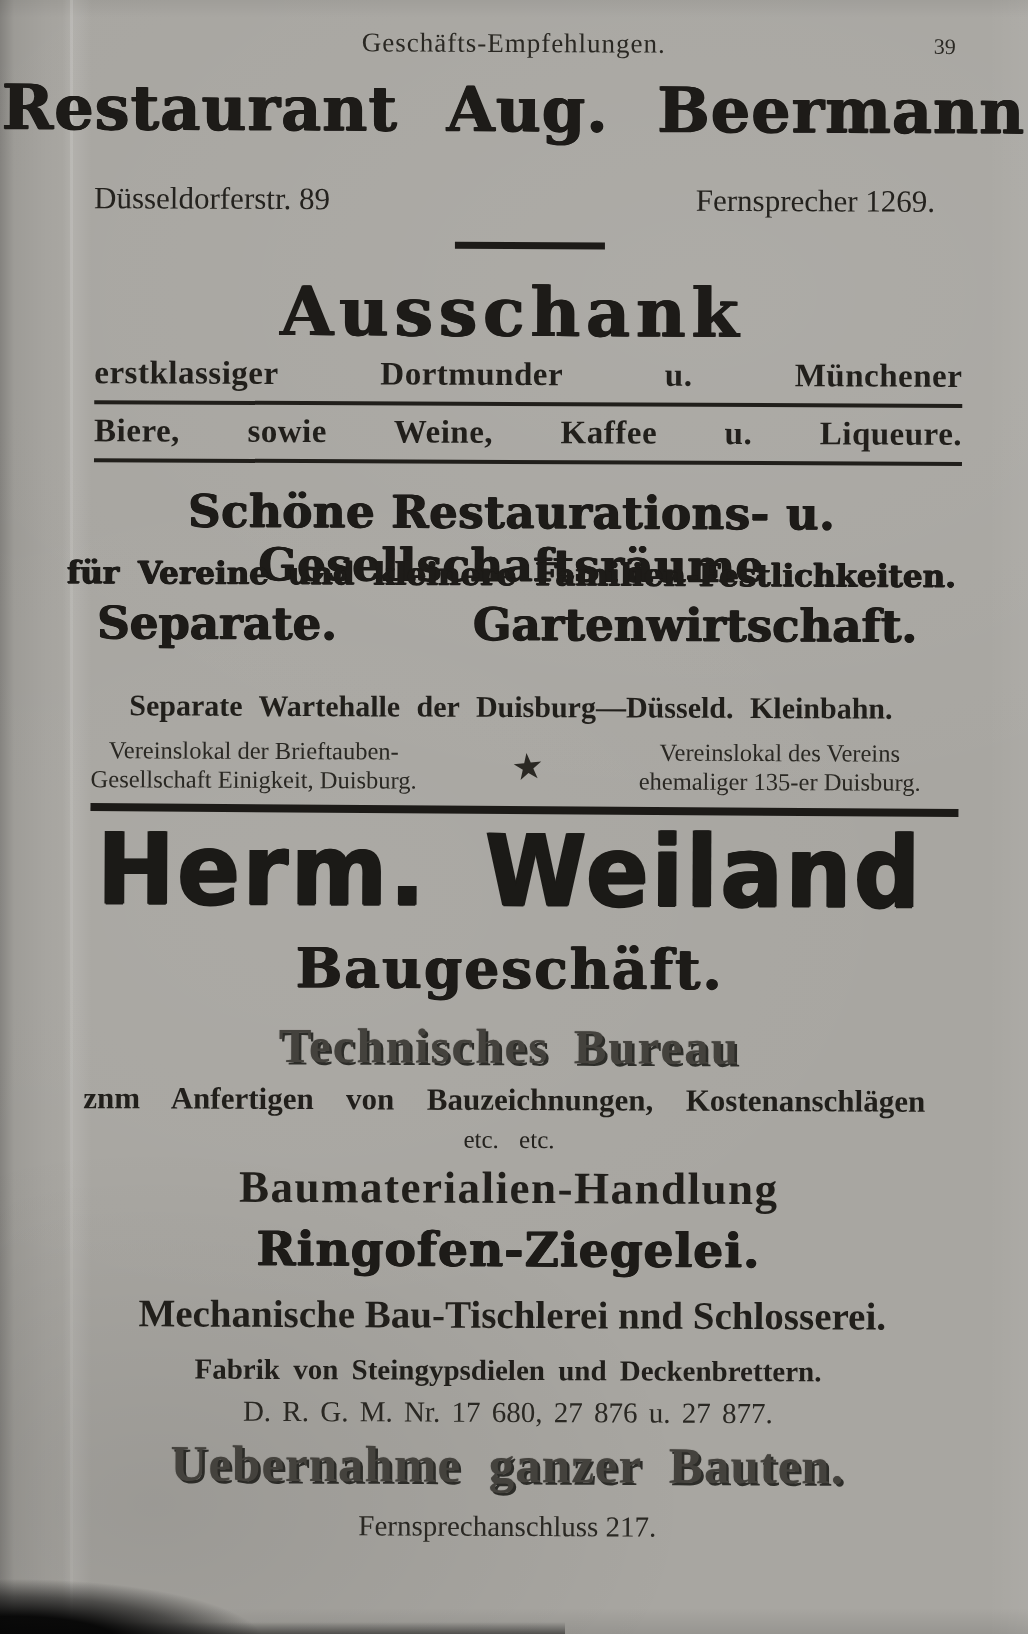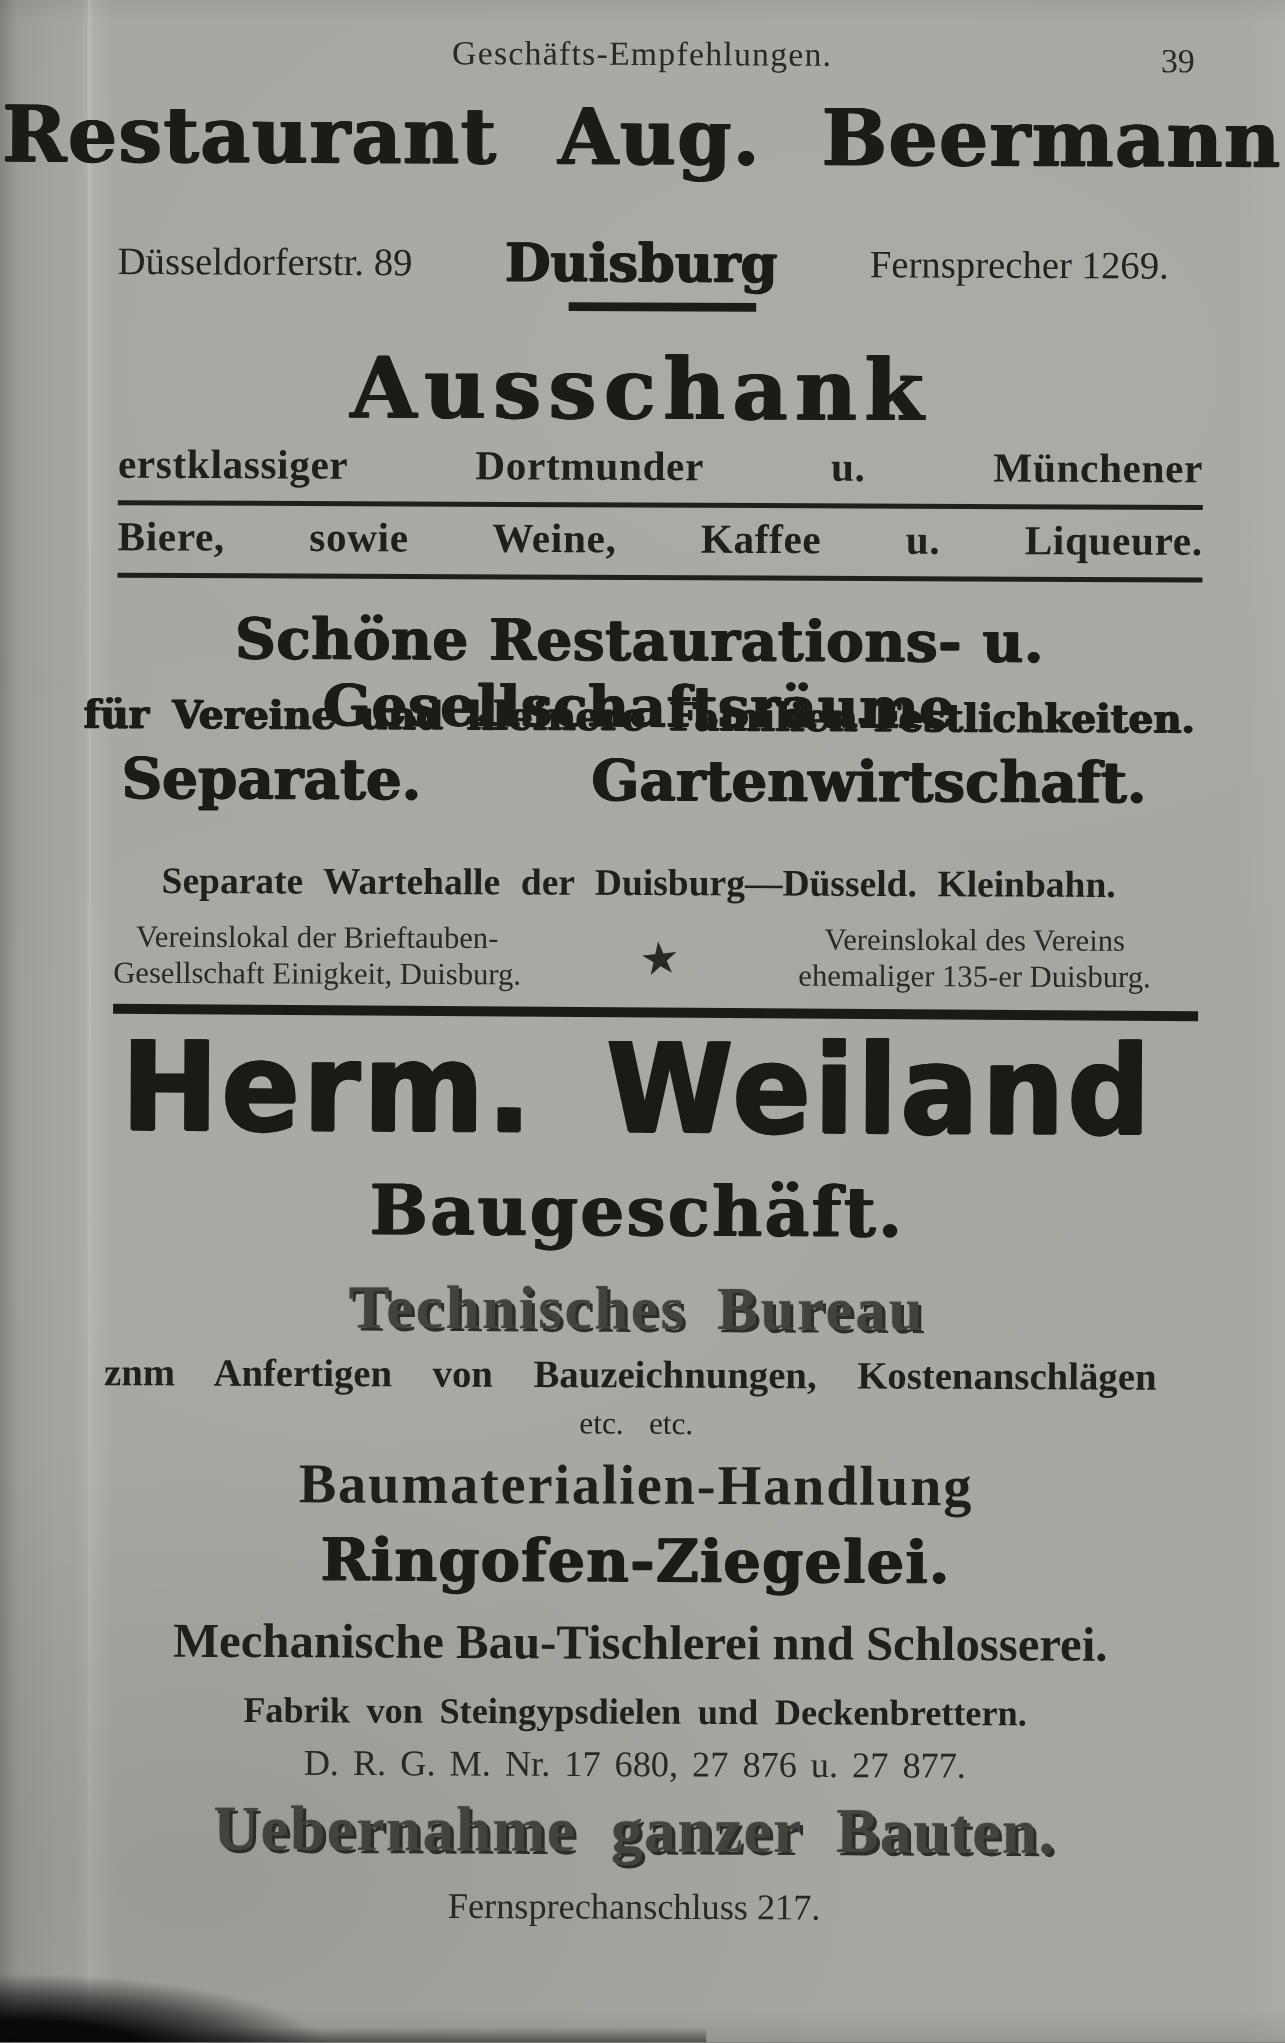"39" .page-num { font-size: 27px -> 22px }
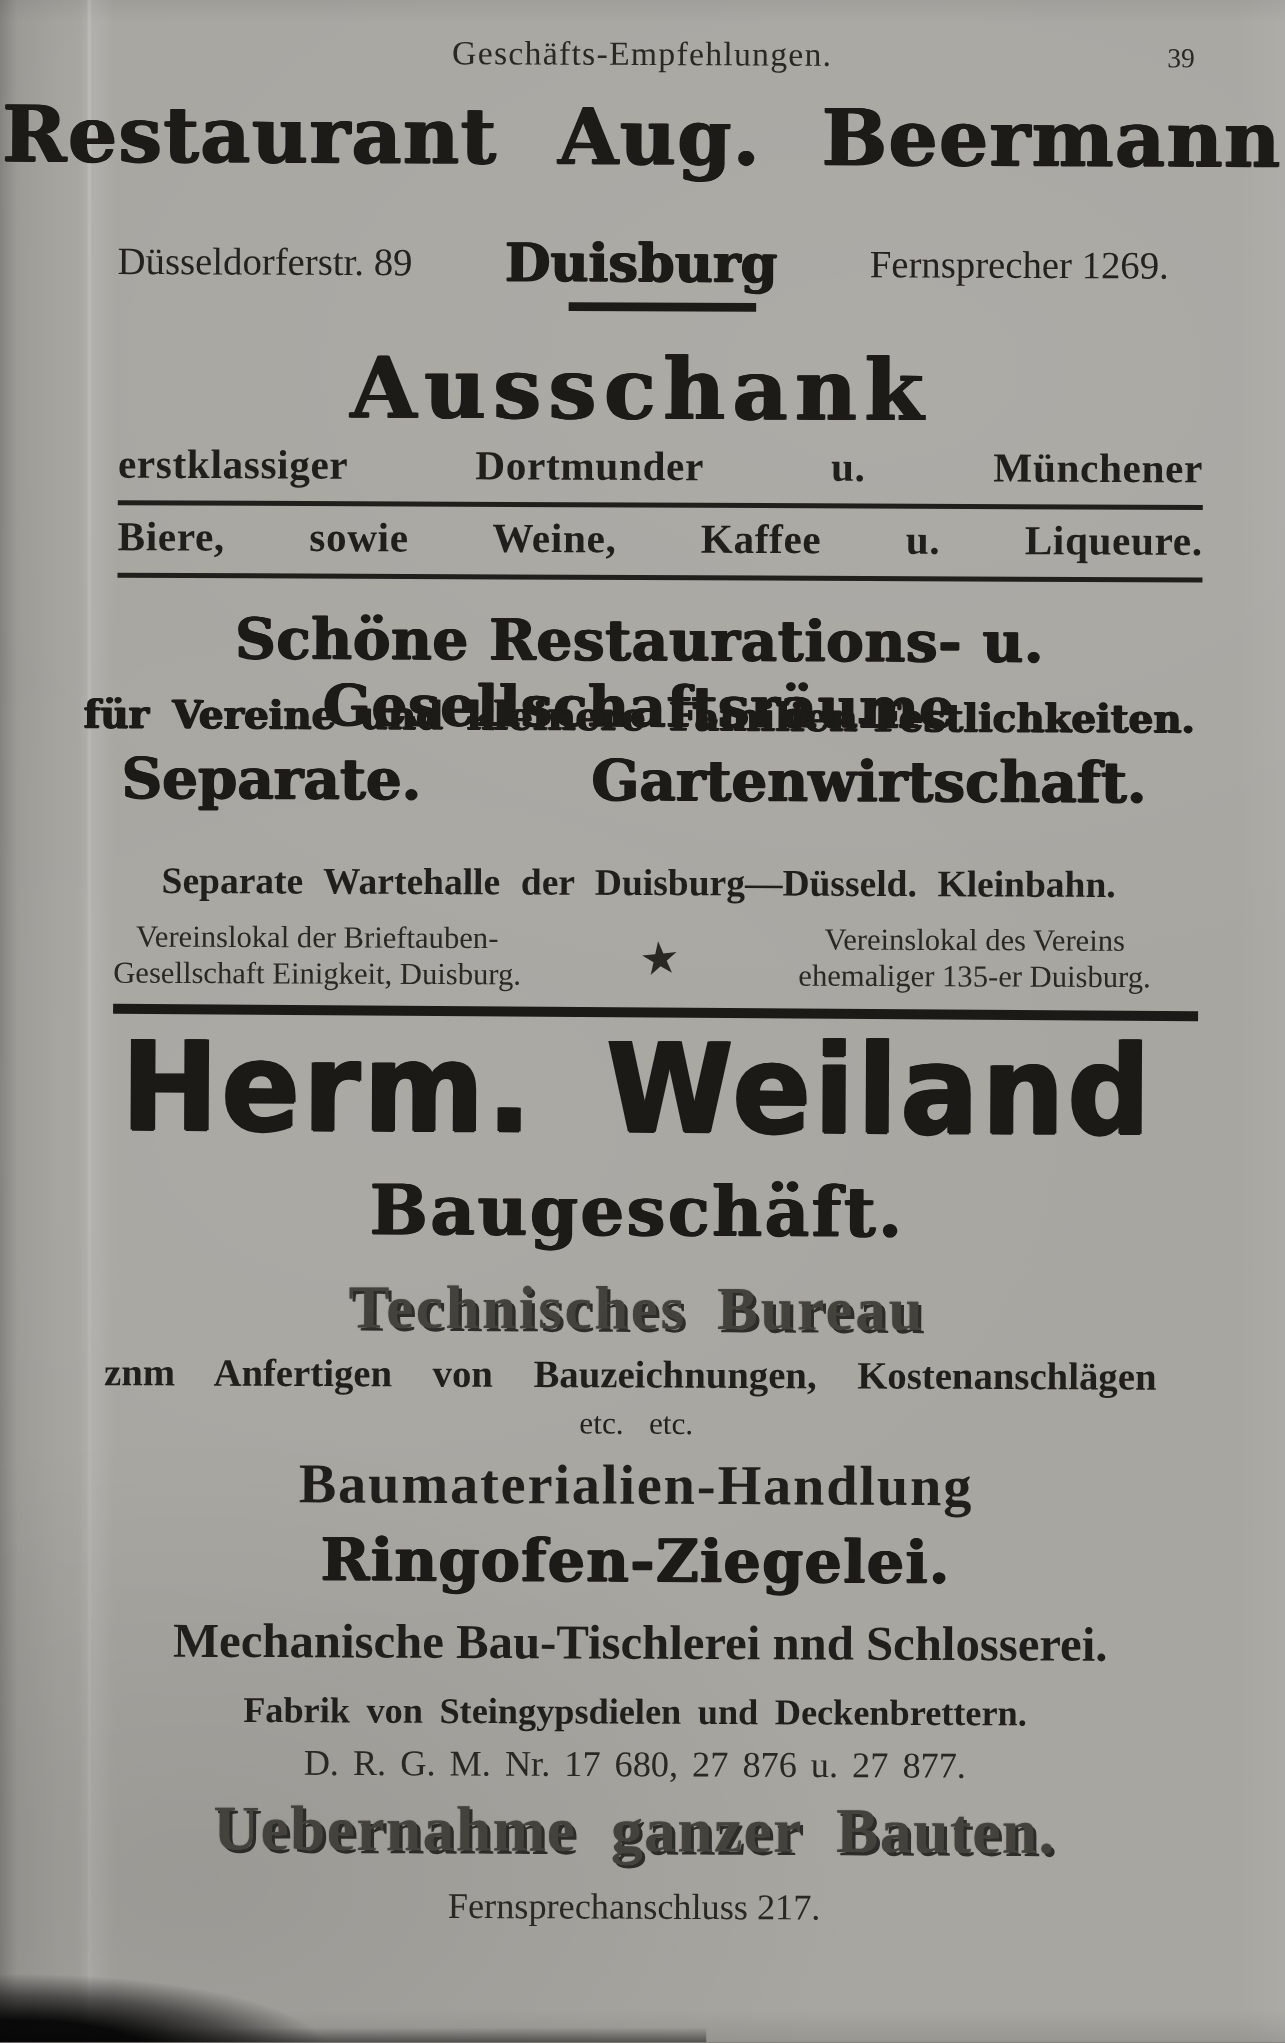"Duisburg" span.city { html: <span>Duisburg</span> -> none }
